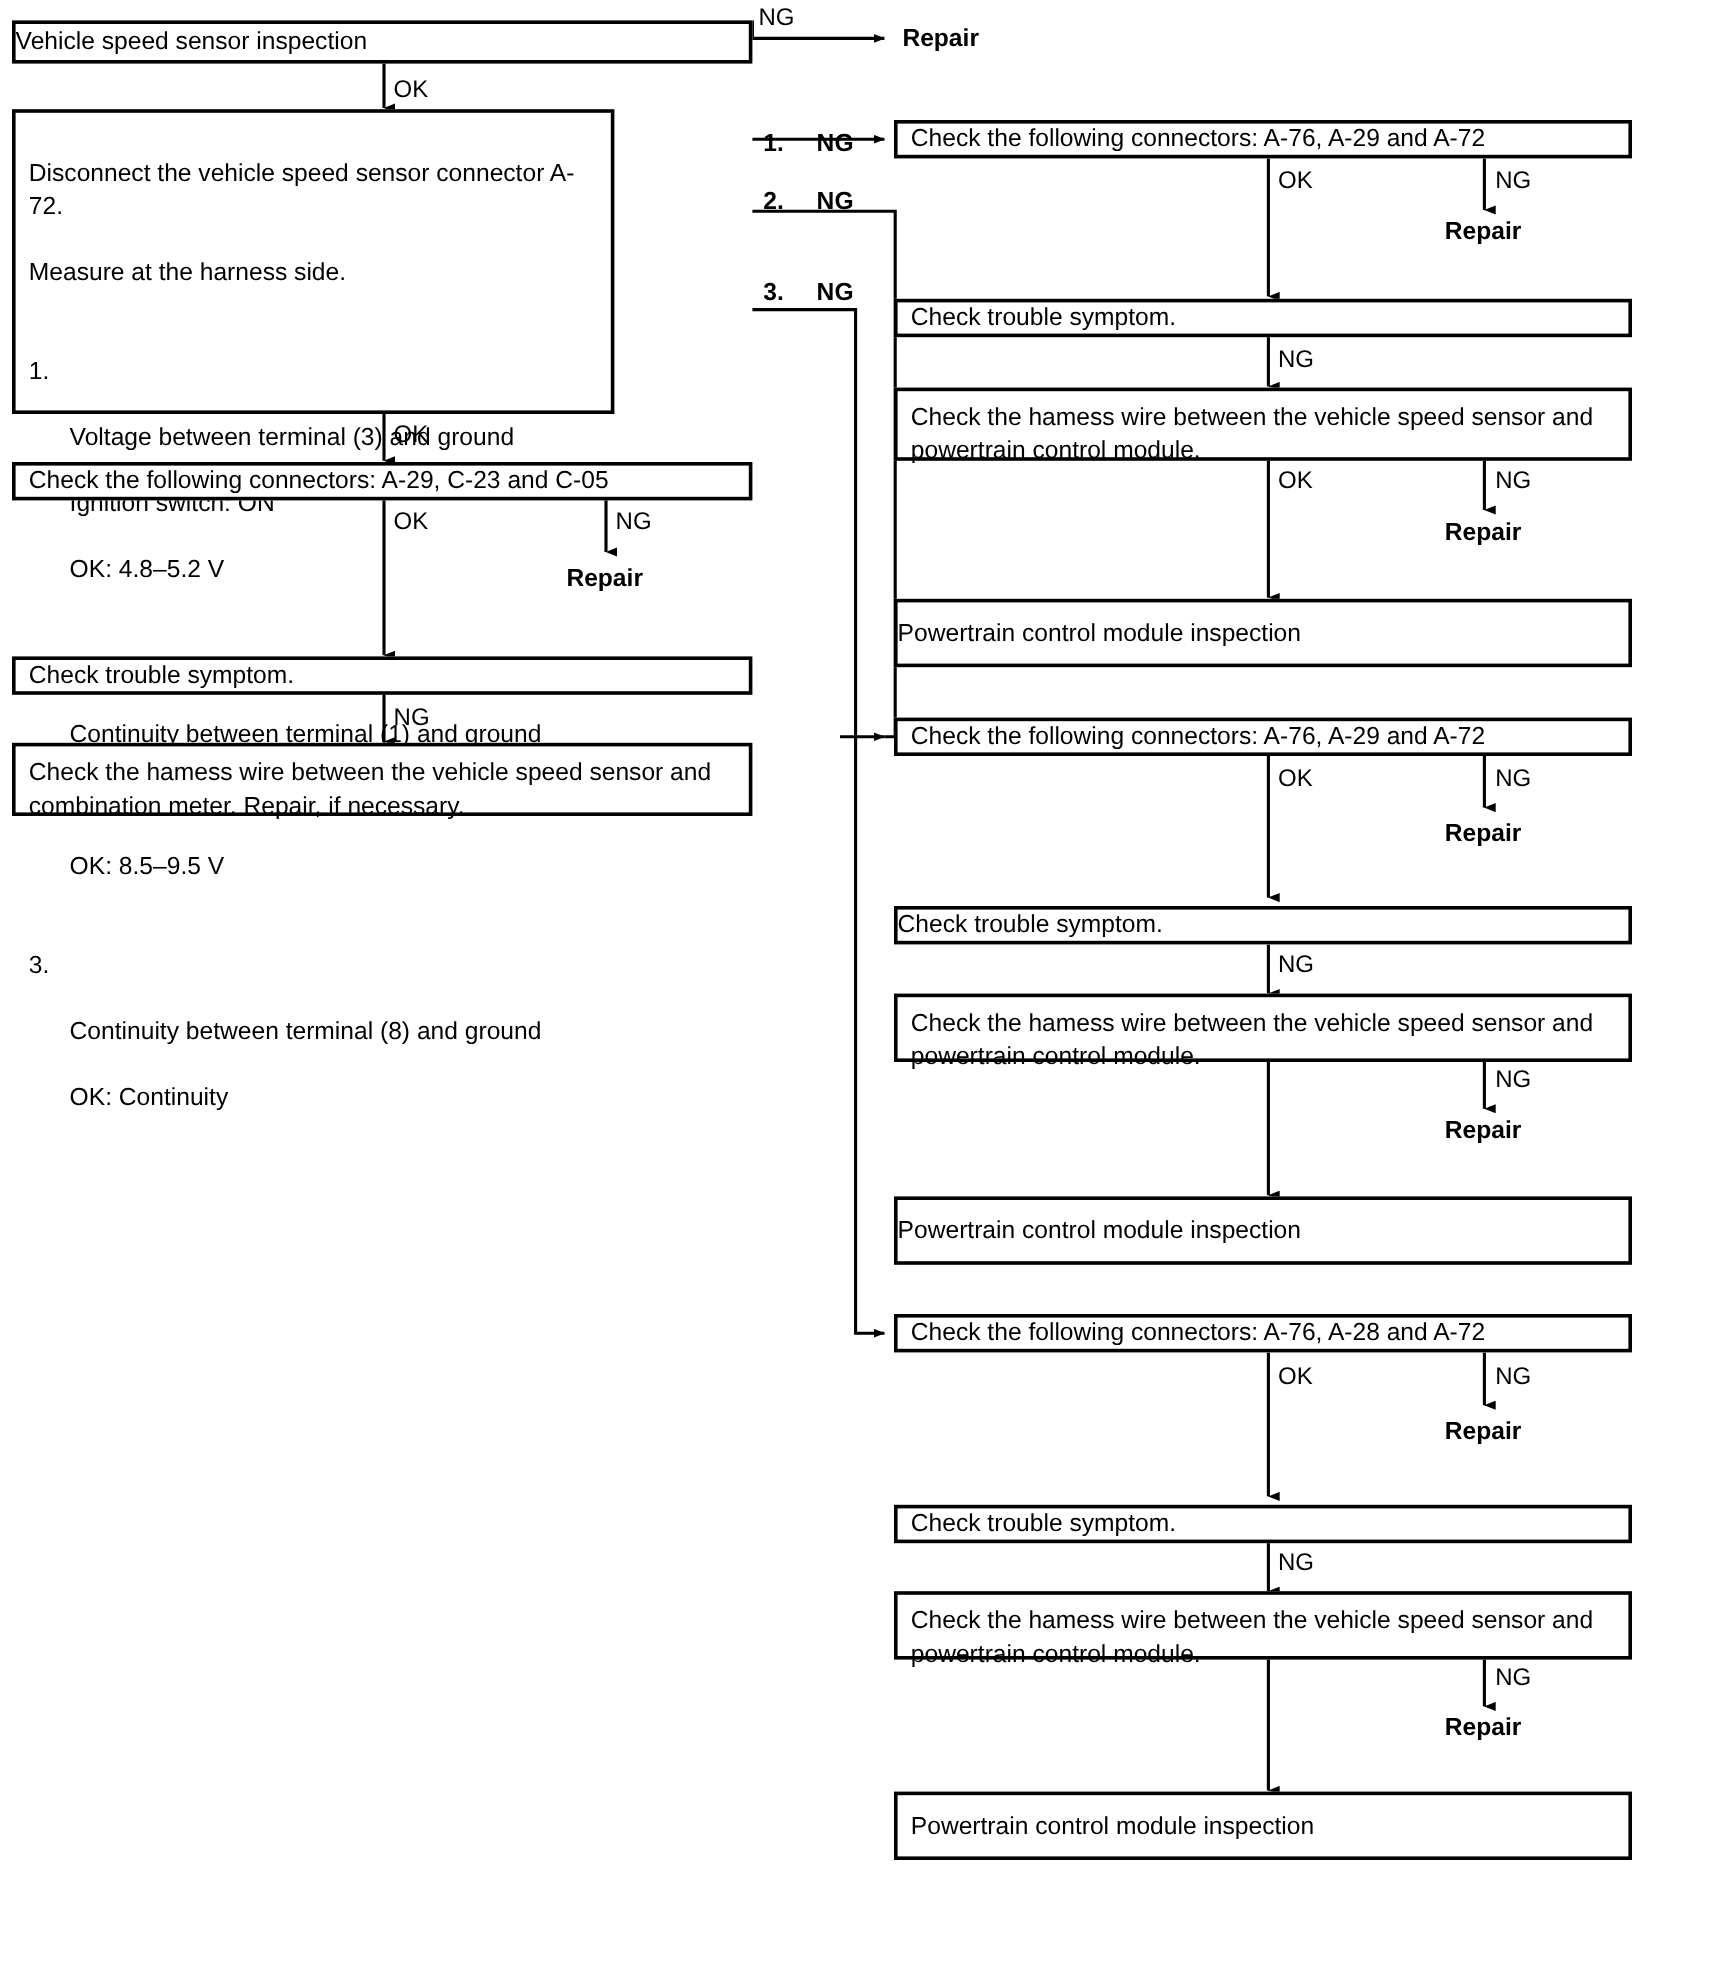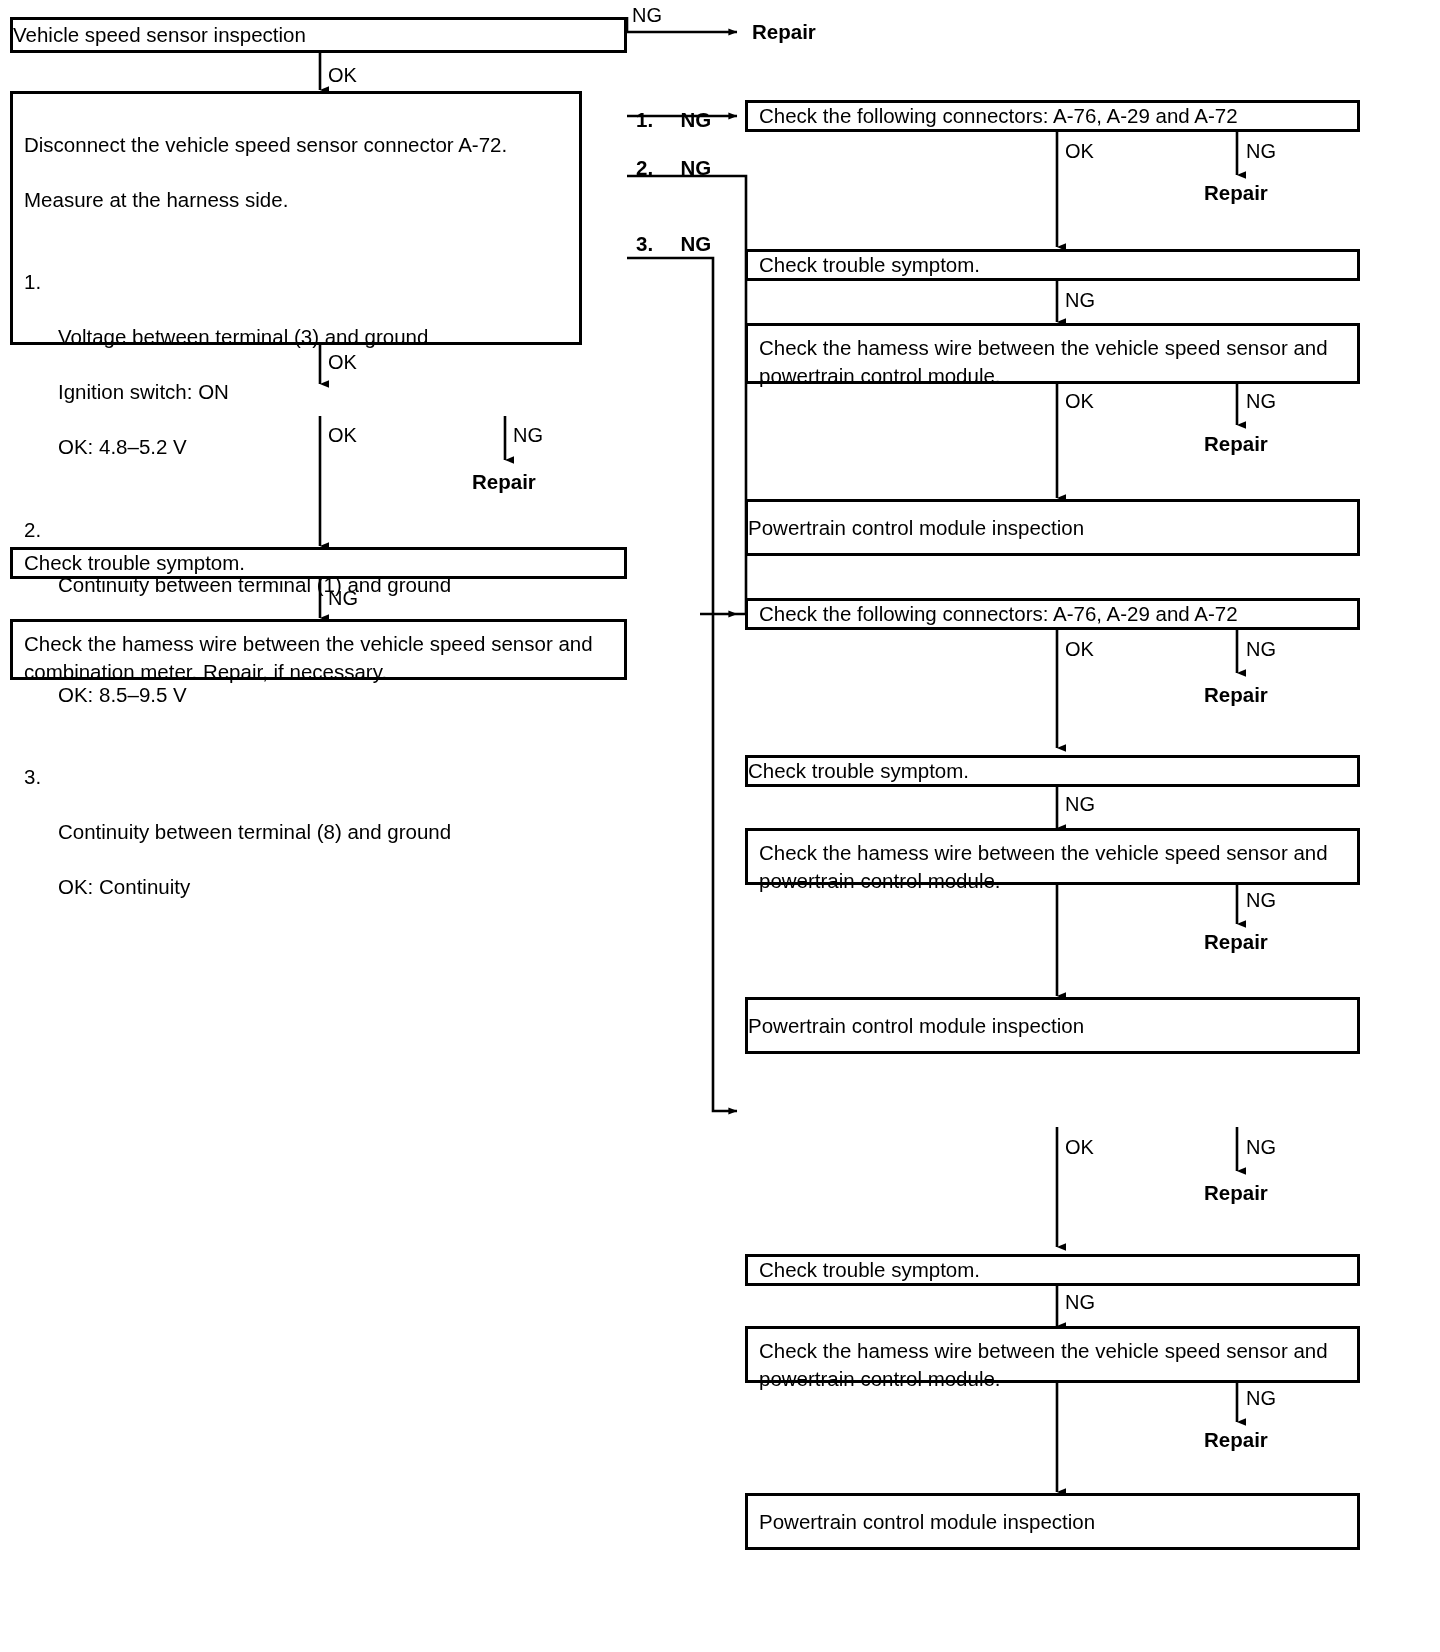"Disconnect the vehicle speed sensor" div.box { width: 572px -> 502px }
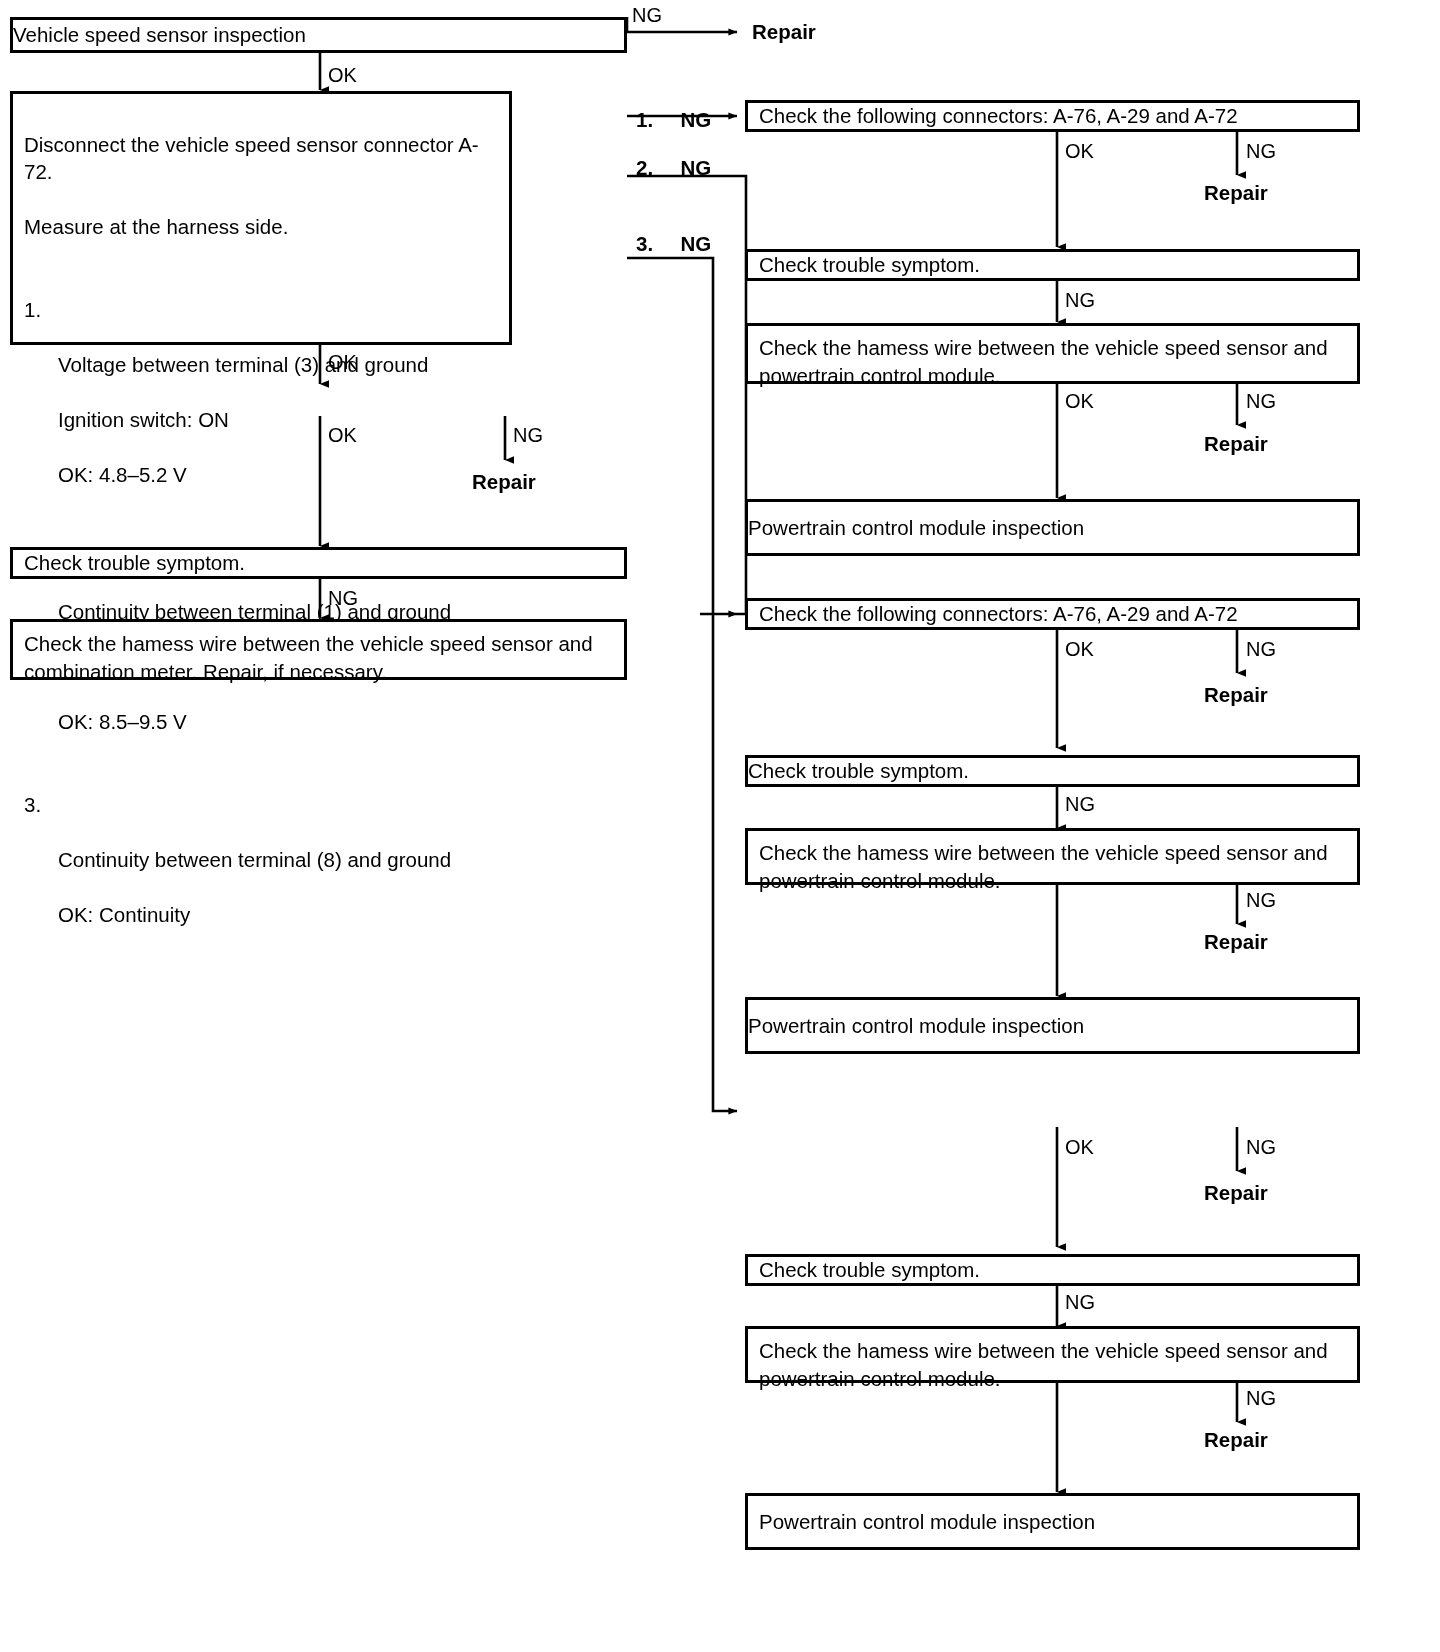"Check the following connectors: A-29," div.box { html: none -> <div> <span><b>Check the following connectors:</b><span> A-29, C-23 and C-05</span></span> </div> }
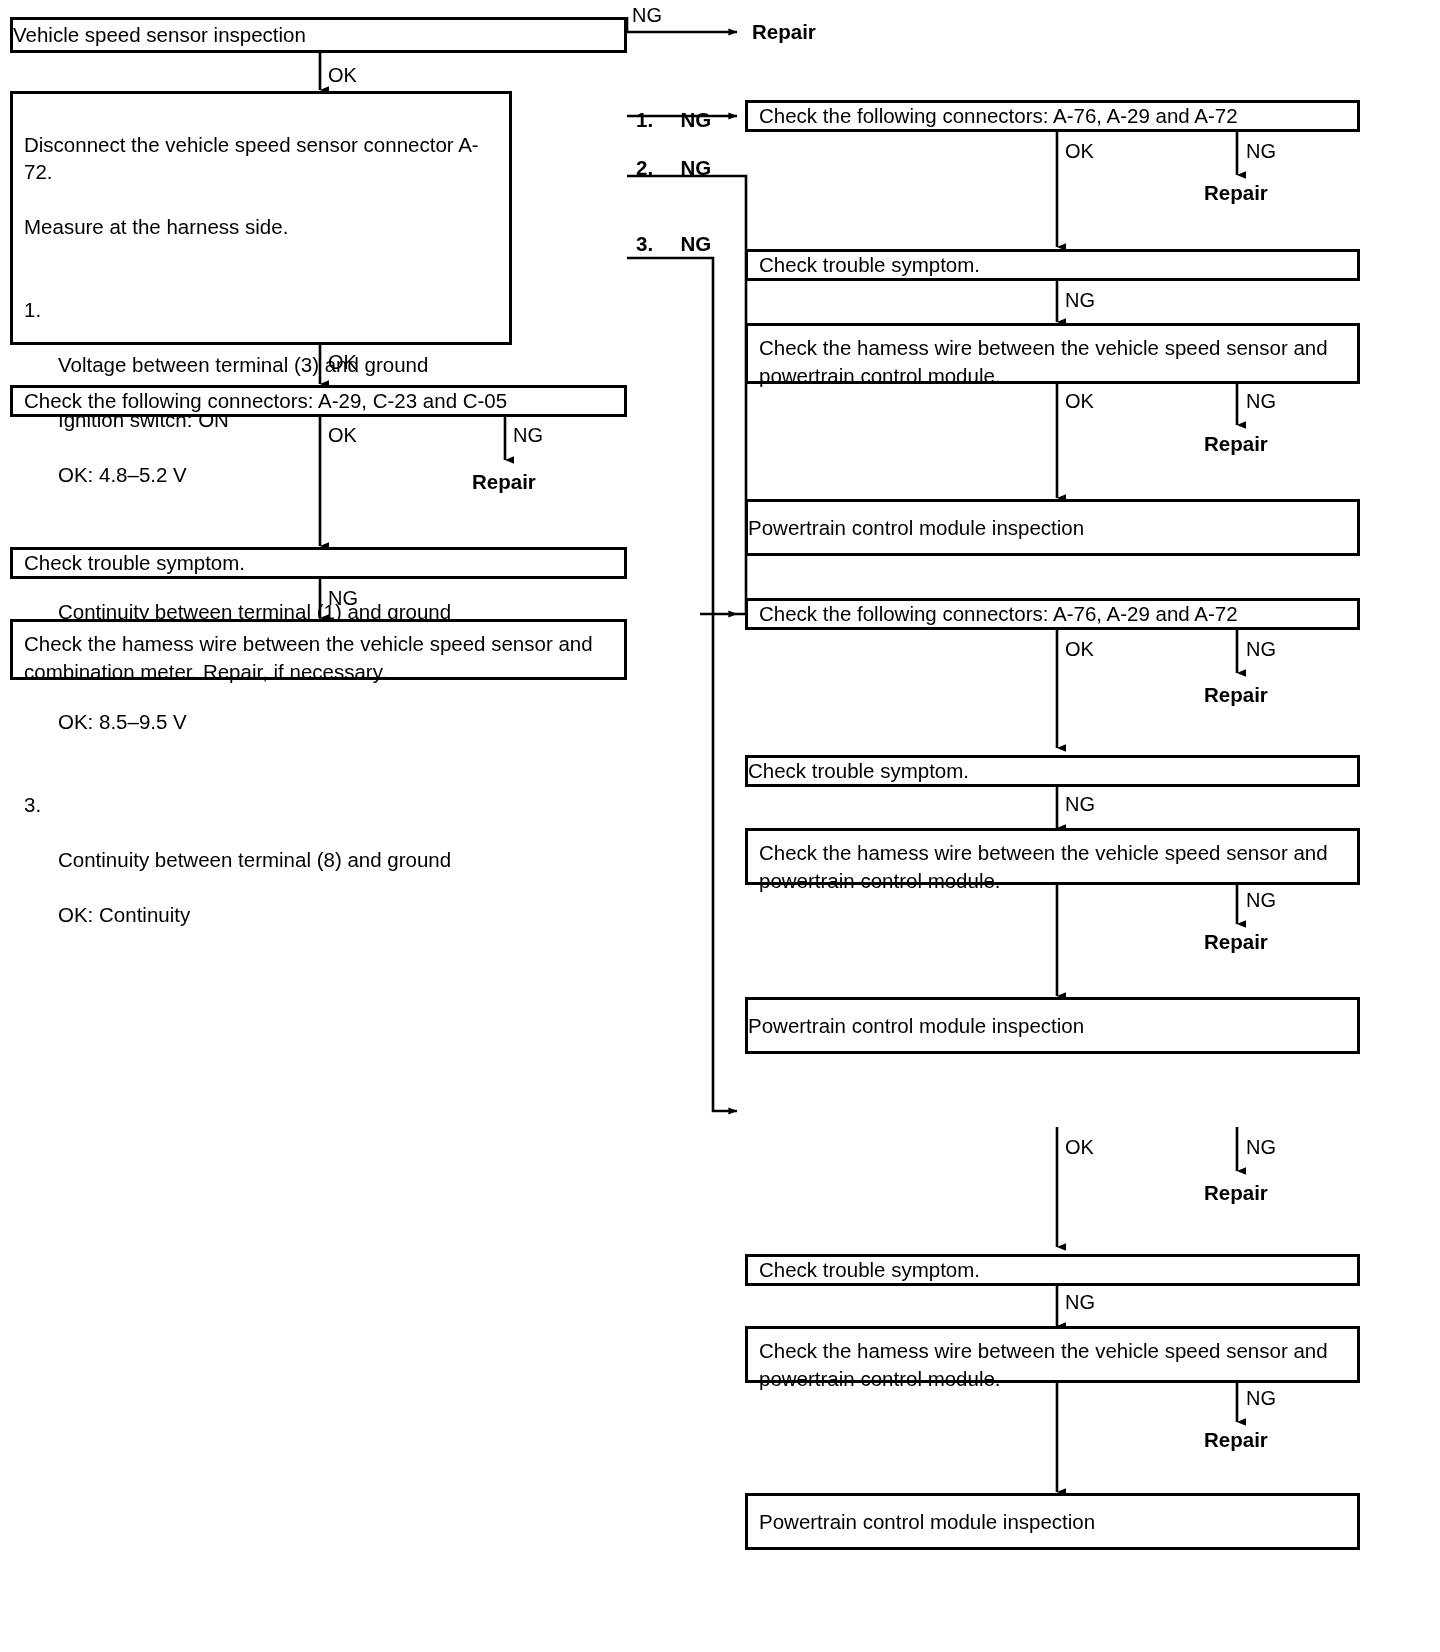"Check the following connectors: A-76, A-28" div.box { html: none -> <div> <span><b>Check the following connectors:</b><span> A-76, A-28 and A-72</span></span> </div> }
